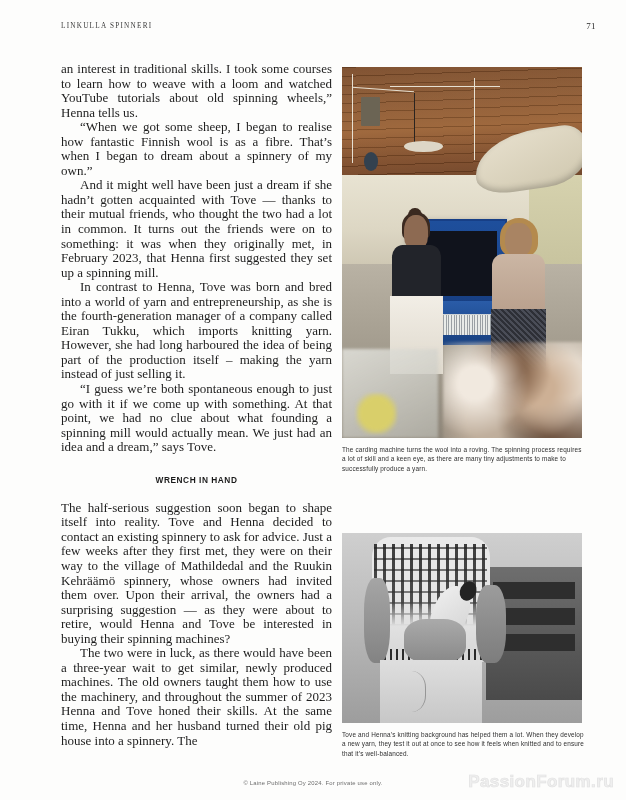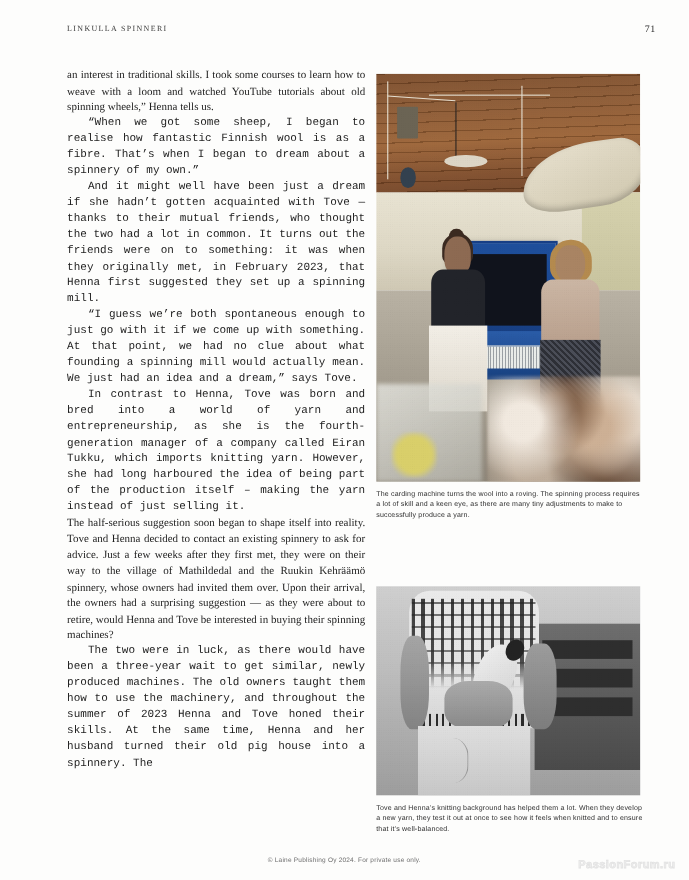"an interest in traditional skills." .text-col p { font-size: 10px -> 13px }
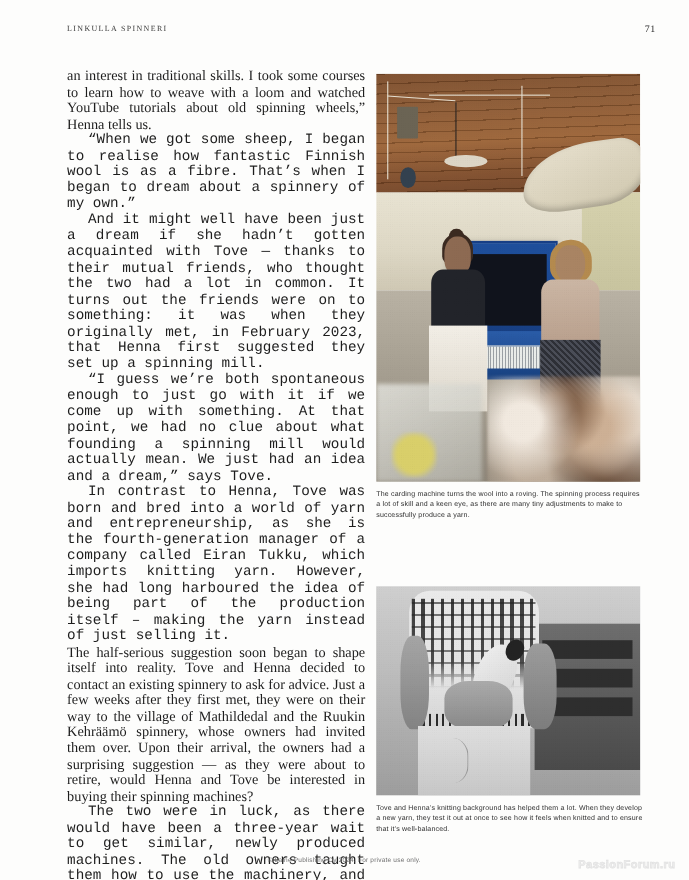"“When we got some sheep," .text-col p.indent { font-family: Liberation Mono, monospace -> none }
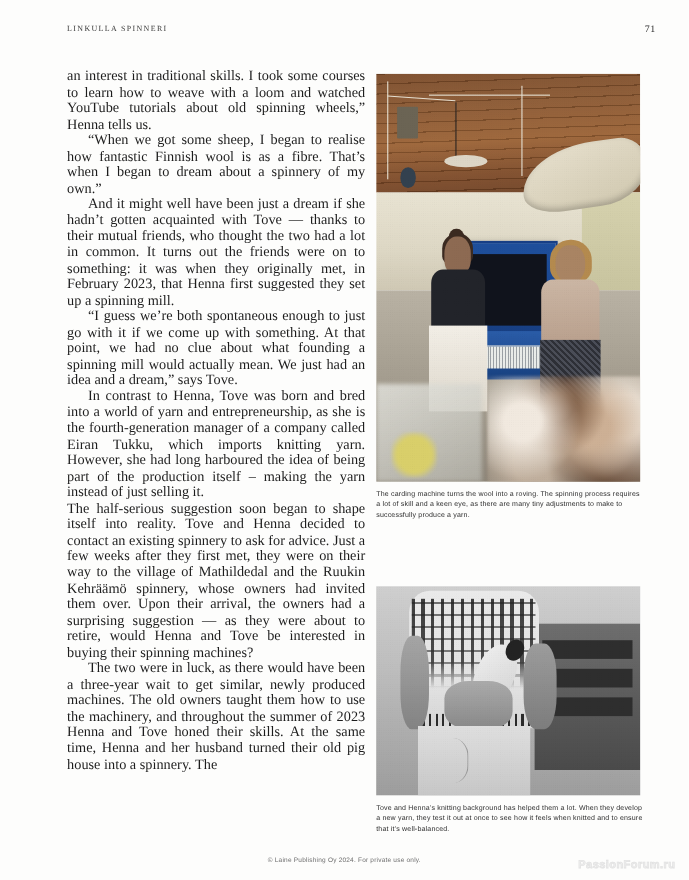"“I guess we’re both spontaneous" p.indent { order: before "In contrast to Henna, Tove" -> after "In contrast to Henna, Tove" }
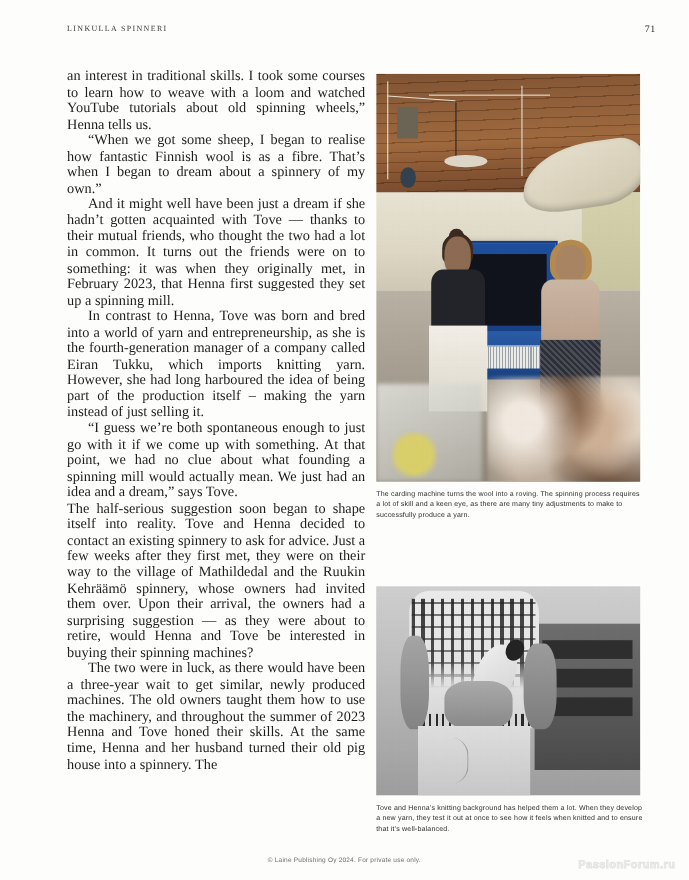"WRENCH IN HAND" div.section-head { html: none -> <div>WRENCH IN HAND</div> }
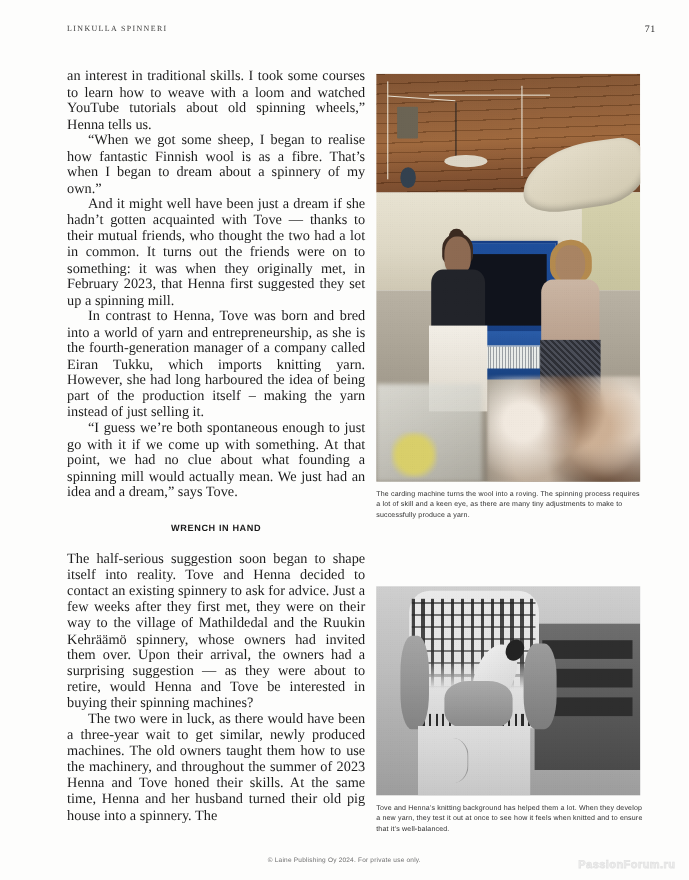"PassionForum.ru" .watermark { font-size: 10px -> 17px }
